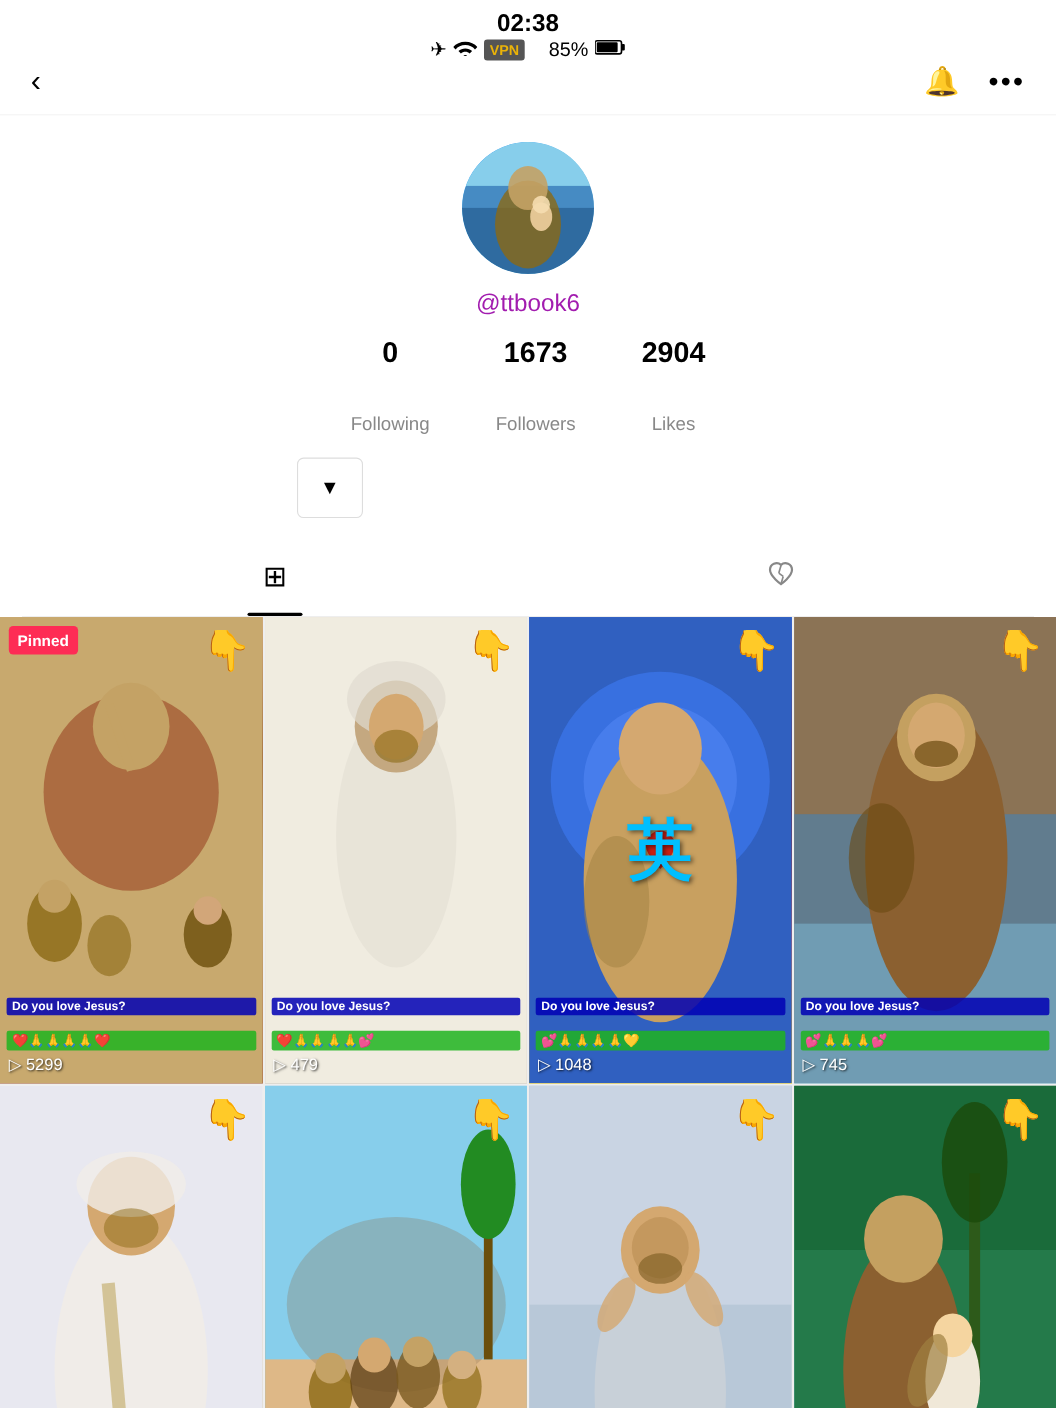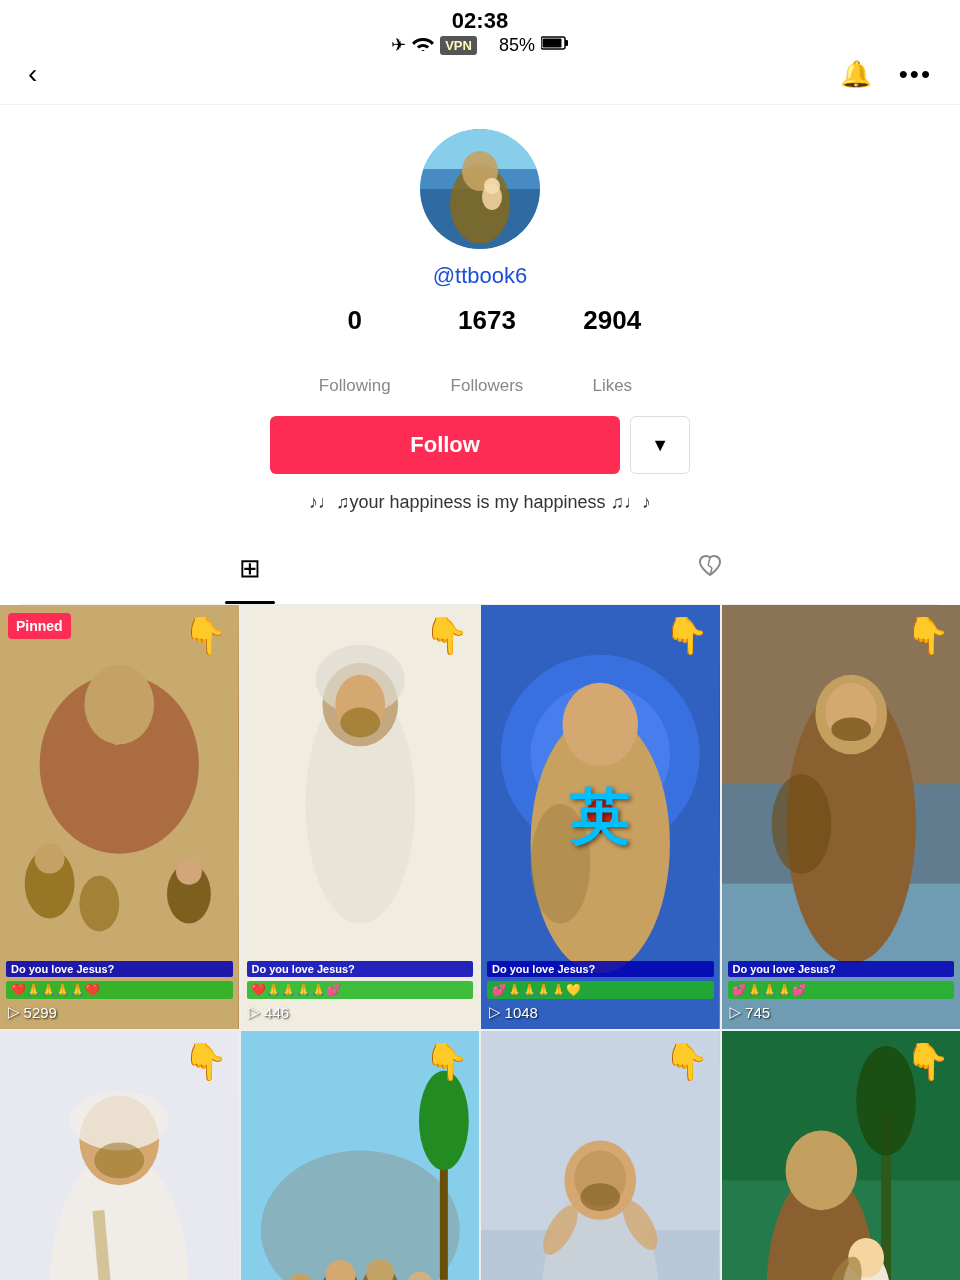"VPN" span { color: #fef9c3 -> #eab308 }
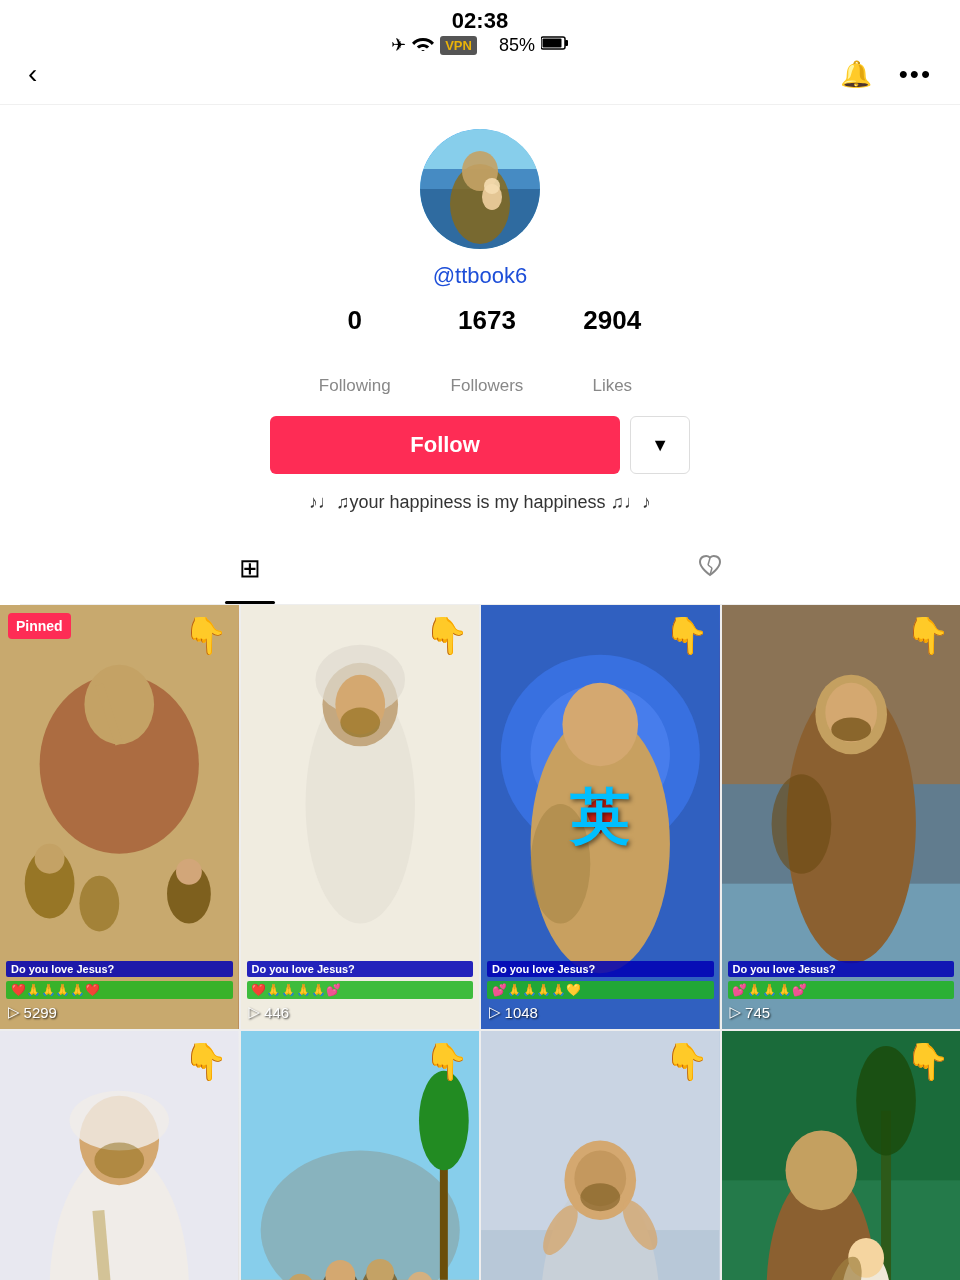"@ttbook6" .username { color: #1d4ed8 -> #a21caf }
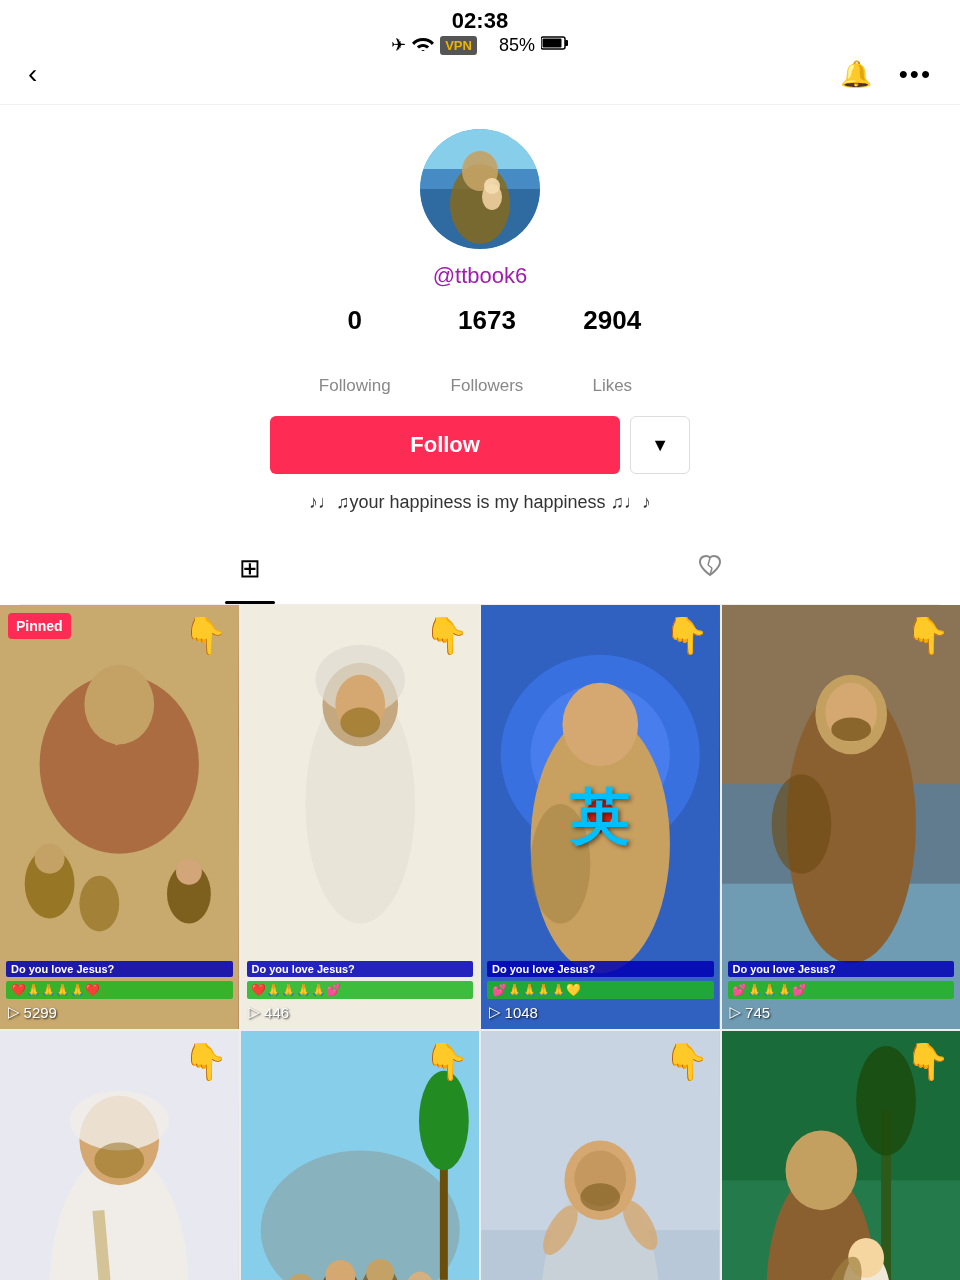"Follow" button.follow-btn { html: <button>Follow</button> -> none }
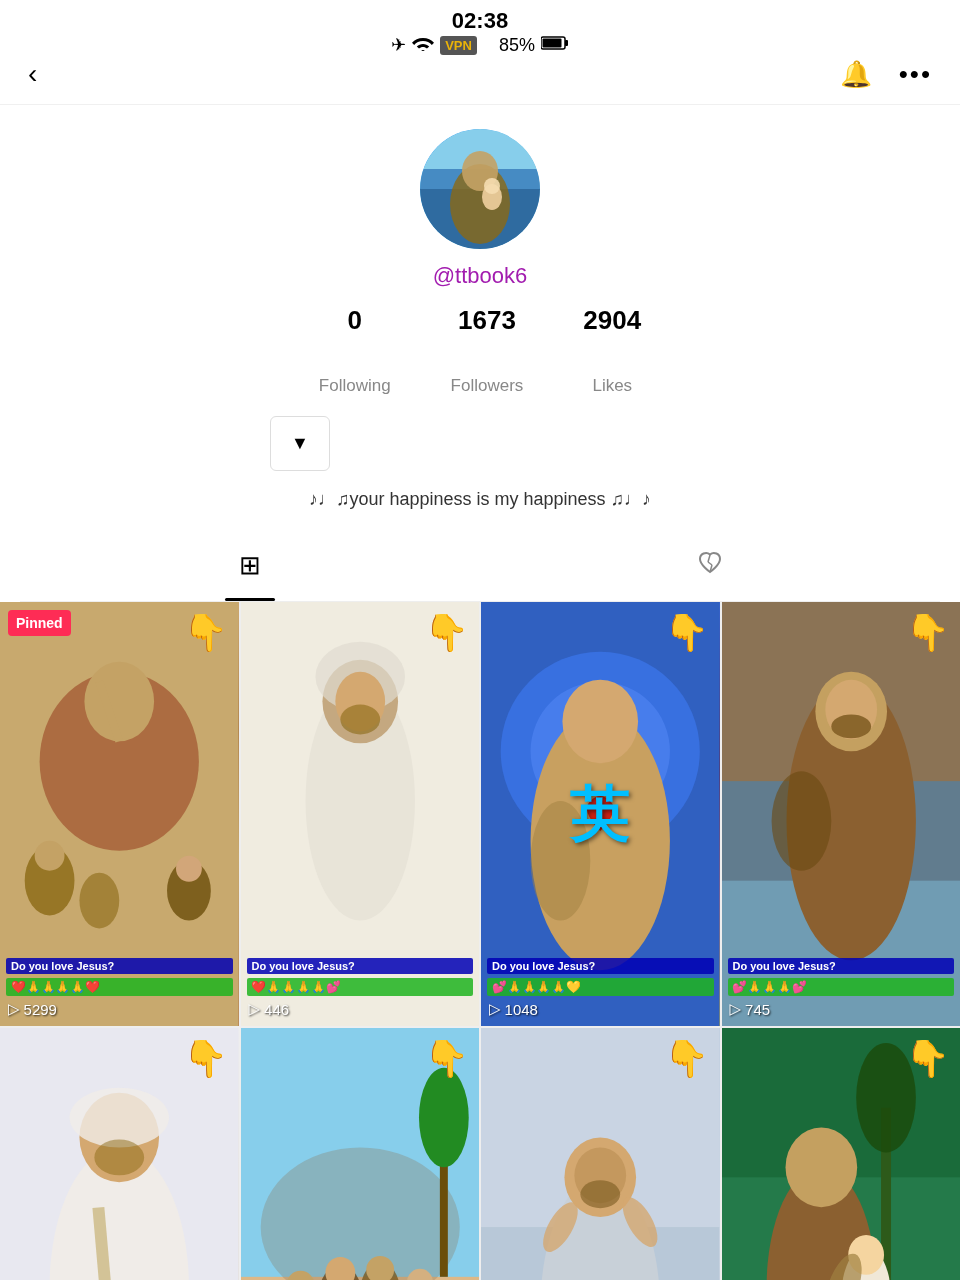"♪♩♫your happiness is my happiness" div.bio-text { html: <div>♪♩♫your happiness is my happiness ♫♩♪</div> -> none }
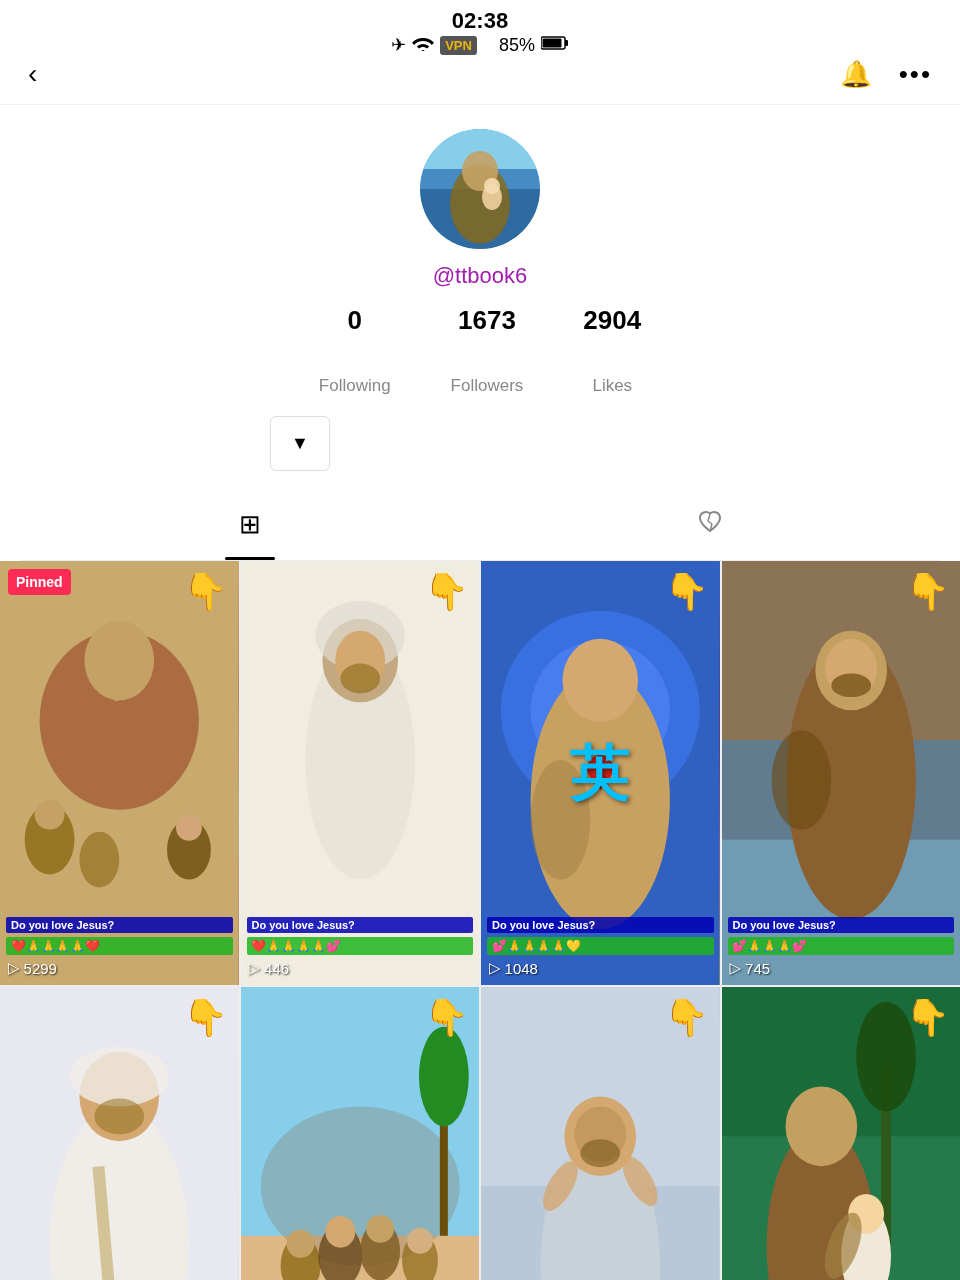"Do you love Jesus?" .blue-label { margin-bottom: 4px -> 14px }
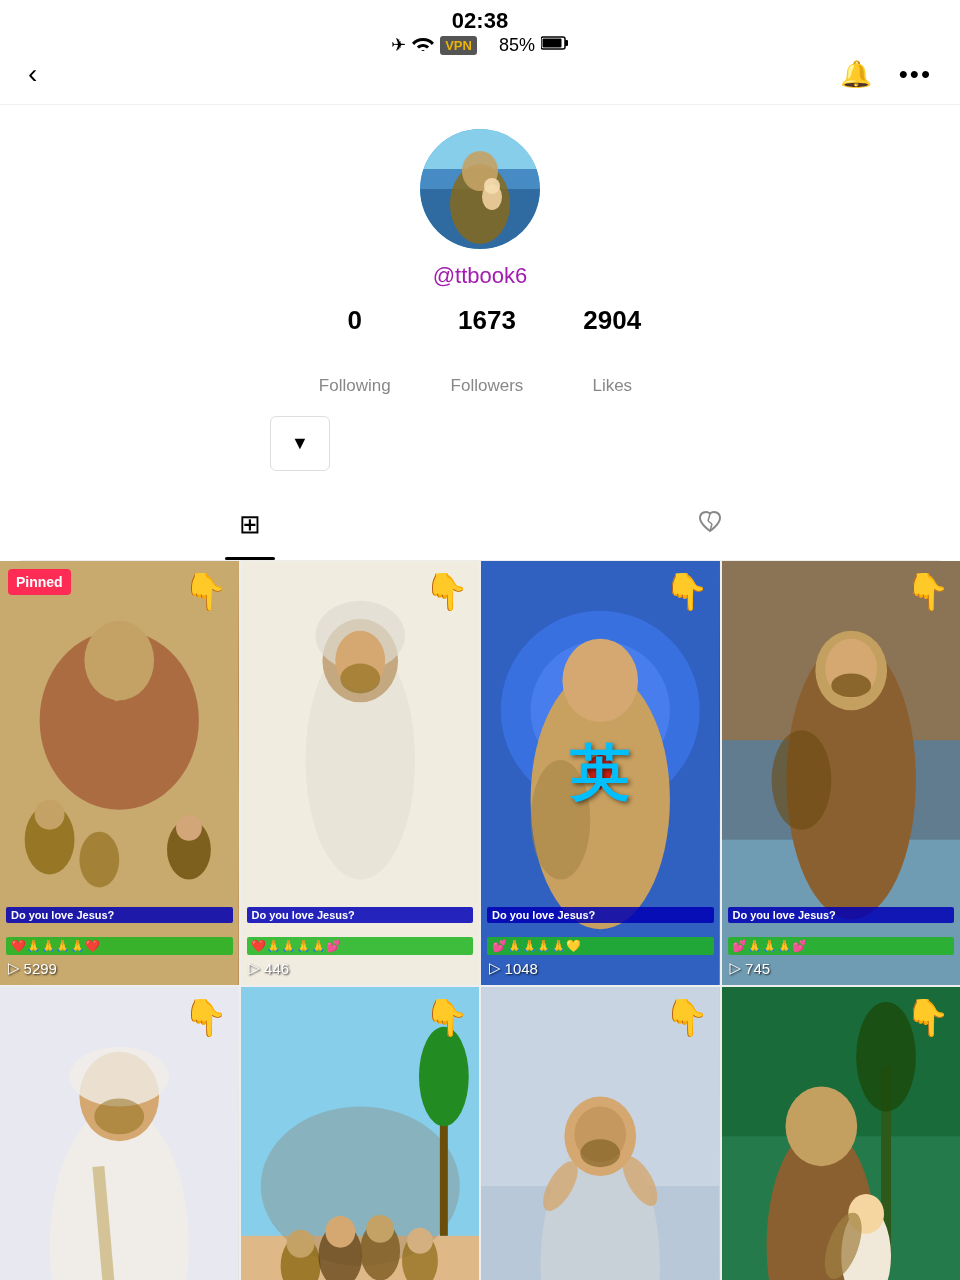"446" span { text: 446 -> 479 }
